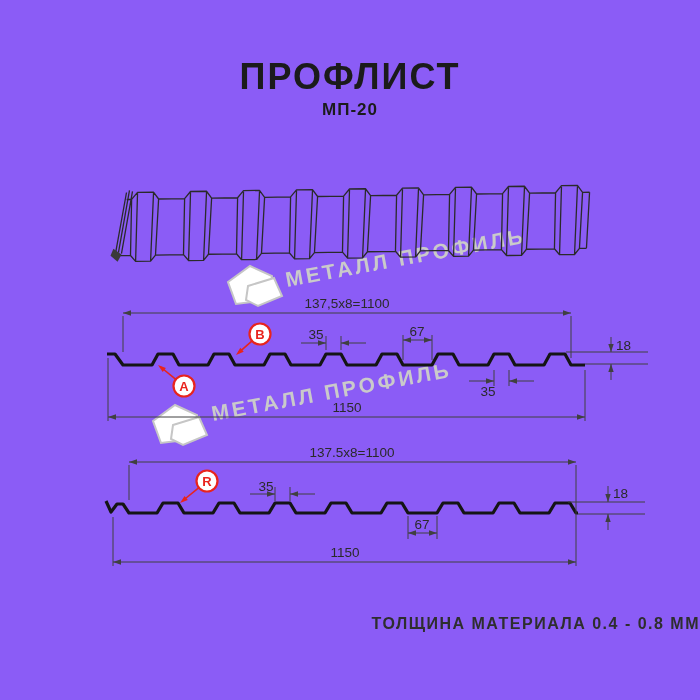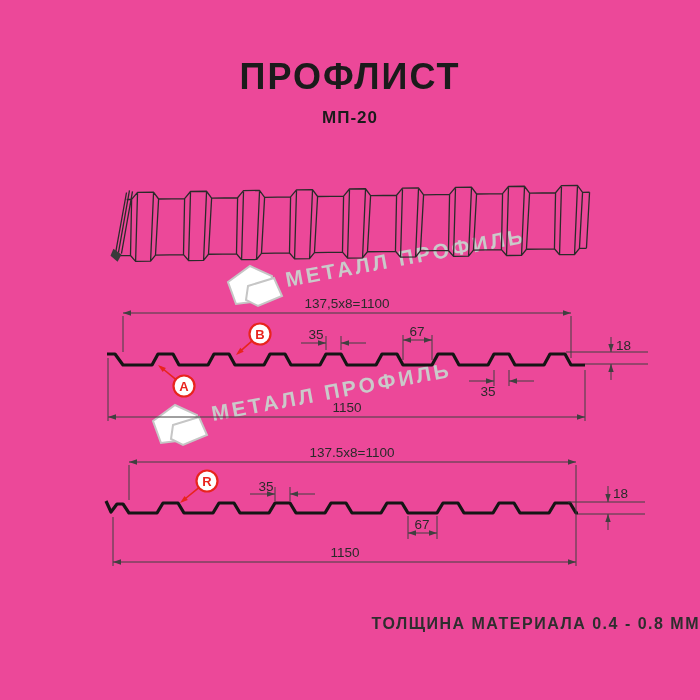"ПРОФЛИСТ" .stage { background: #ec4899 -> #8b5cf6 }
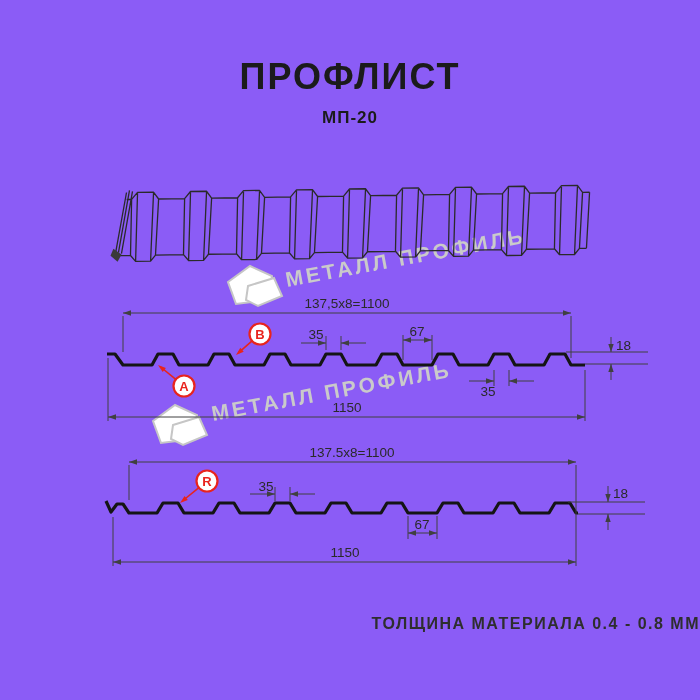"МП-20" .subtitle { top: 108px -> 100px }
